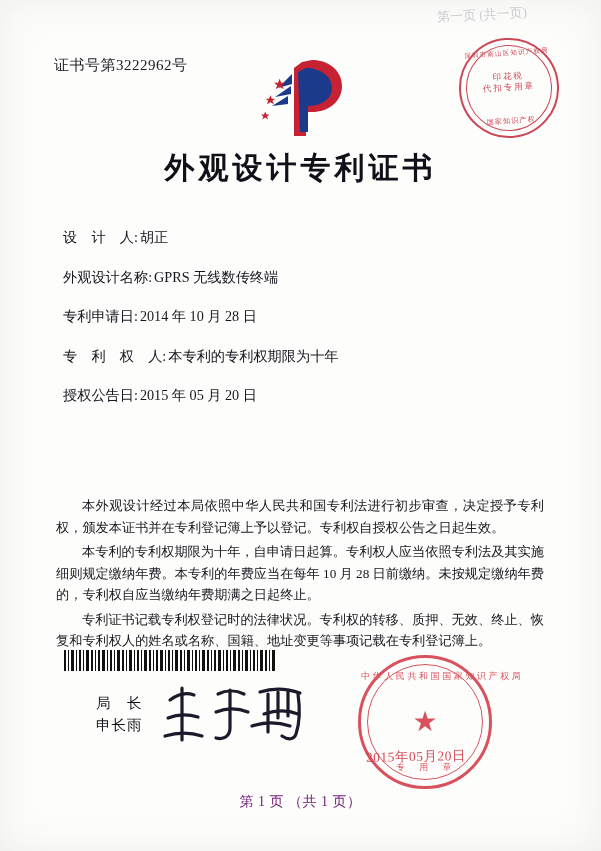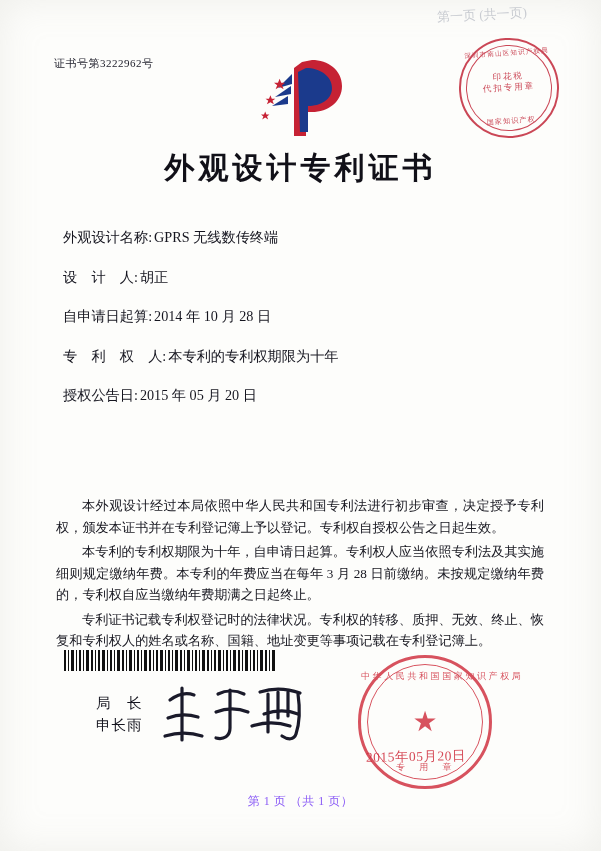"证书号第3222962号" .cert-no { font-size: 11px -> 15px }
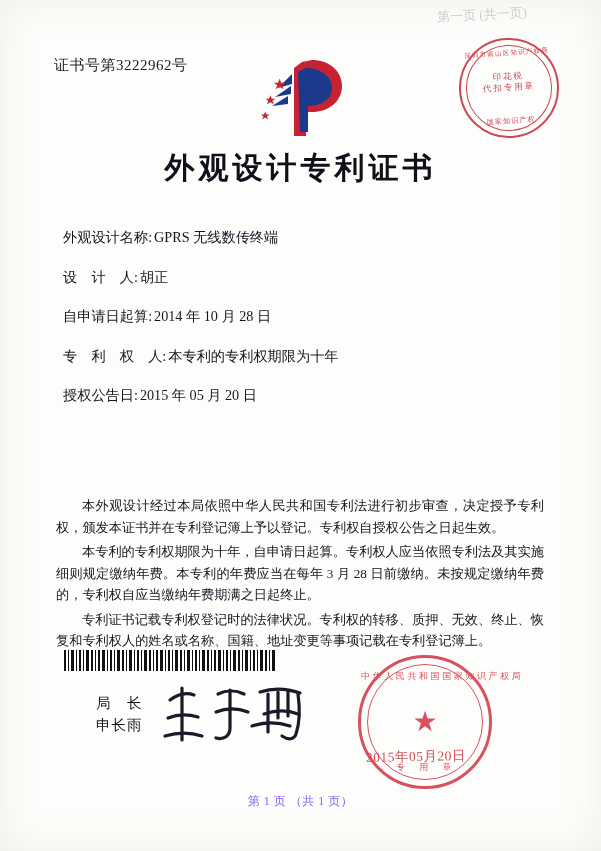"外观设计名称:" div.field-row { order: before "设 计 人:" -> after "设 计 人:" }
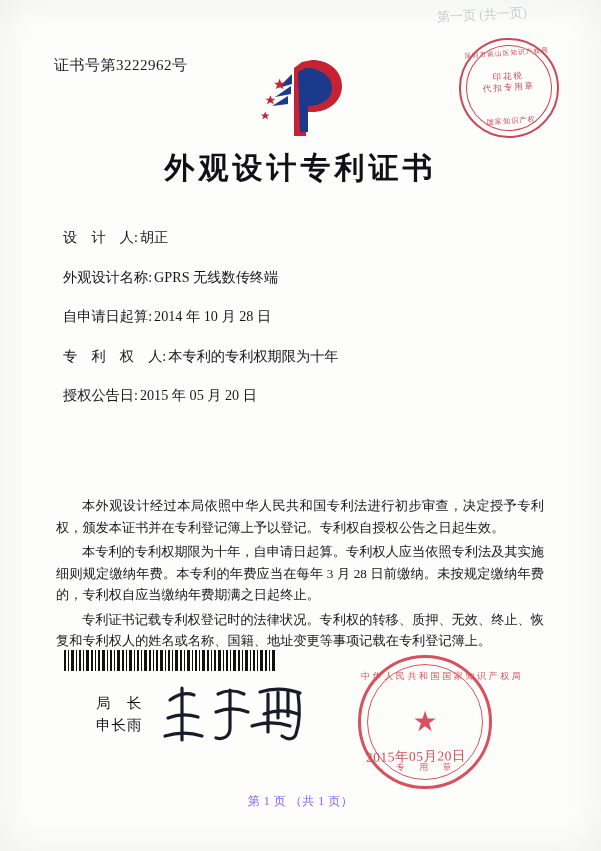"自申请日起算:" span.field-label { text: 自申请日起算 -> 专利申请日 }
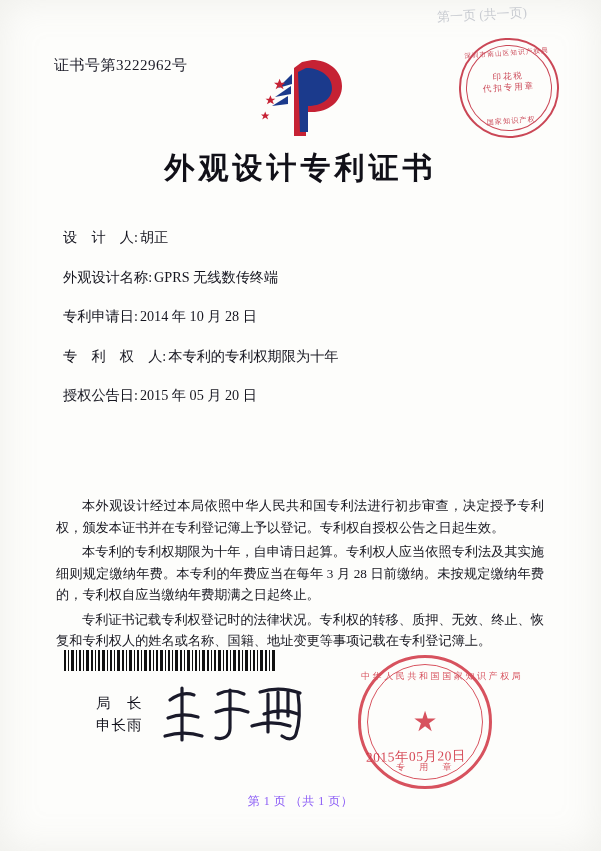"本专利的专利权期限为十年，自申请日起算。专利权人应当依照专利法及其实施细则规定缴" p { text: 3 -> 10 }
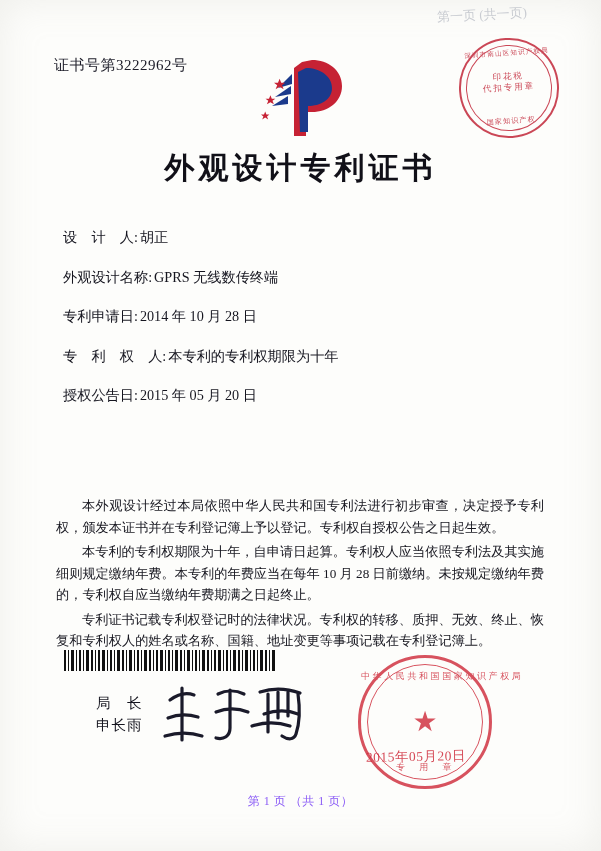"第 1 页 （共 1" .page-footer { color: #8b5cf6 -> #701a75; font-size: 12px -> 14px }
